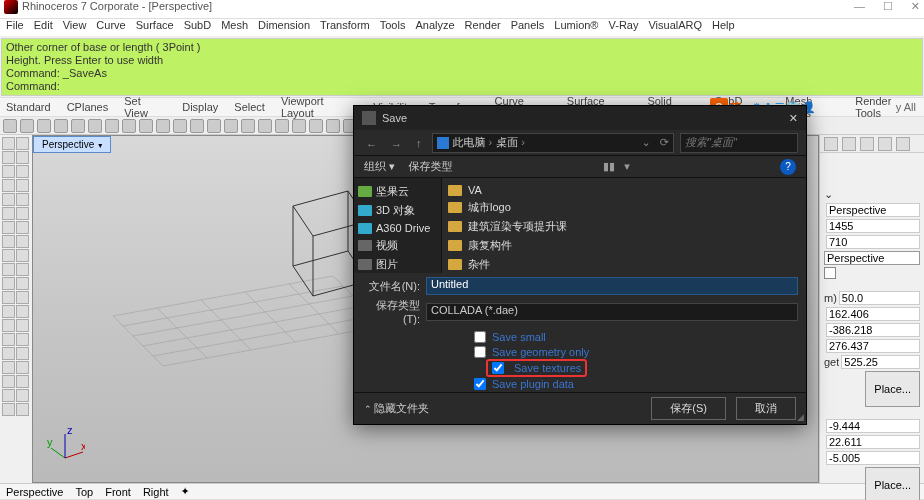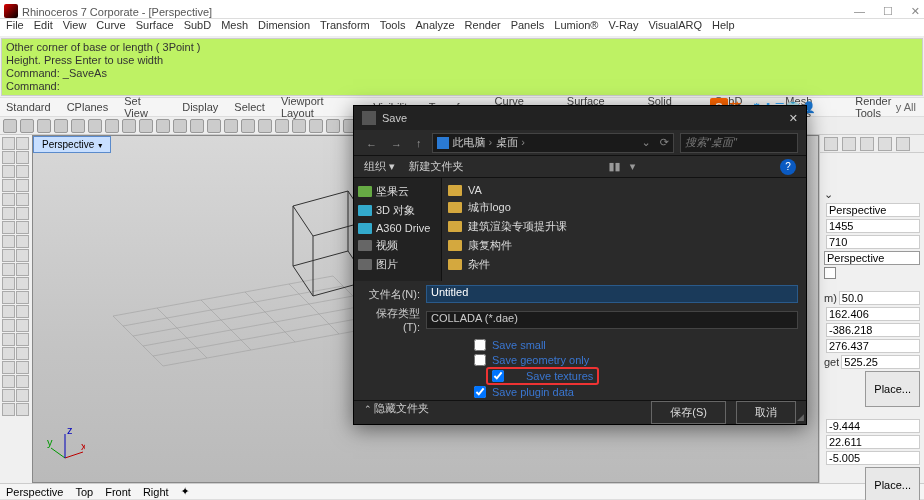"Rhinoceros 7 Corporate - [Perspective]" .titlebar { align-items: flex-end -> flex-start }
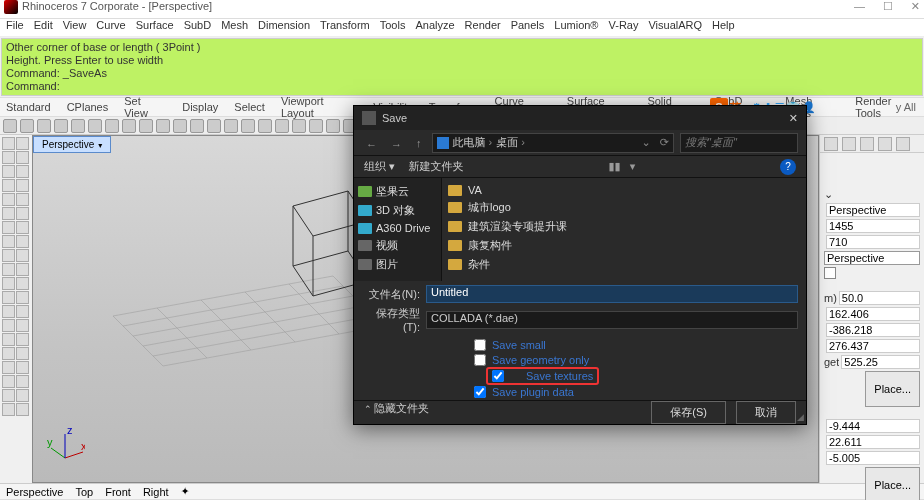"新建文件夹" span { text: 新建文件夹 -> 保存类型 }
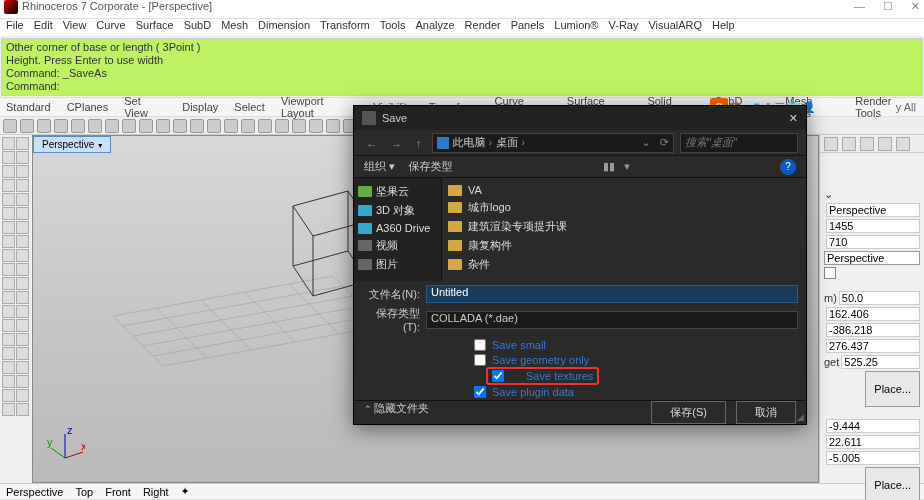"Save textures" span.redbox { gap: 22px -> 10px }
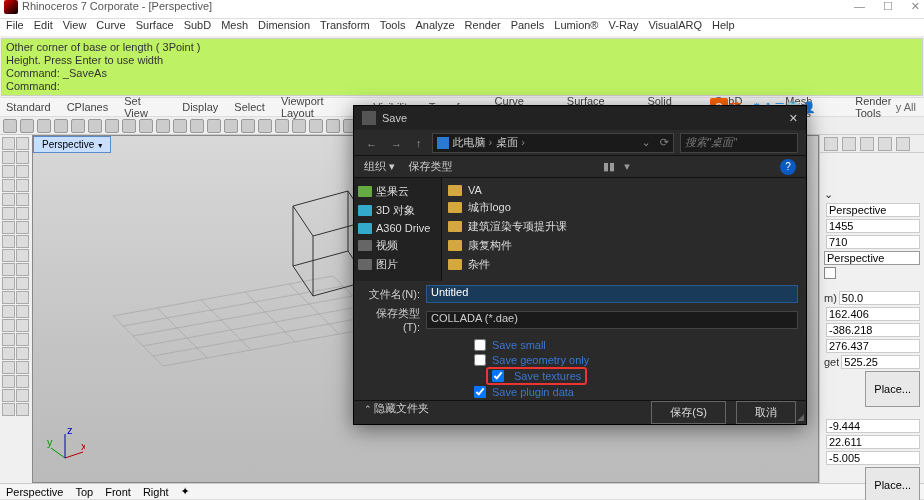"隐藏文件夹" .dlg-foot { align-items: none -> center; height: 24px -> 32px }
